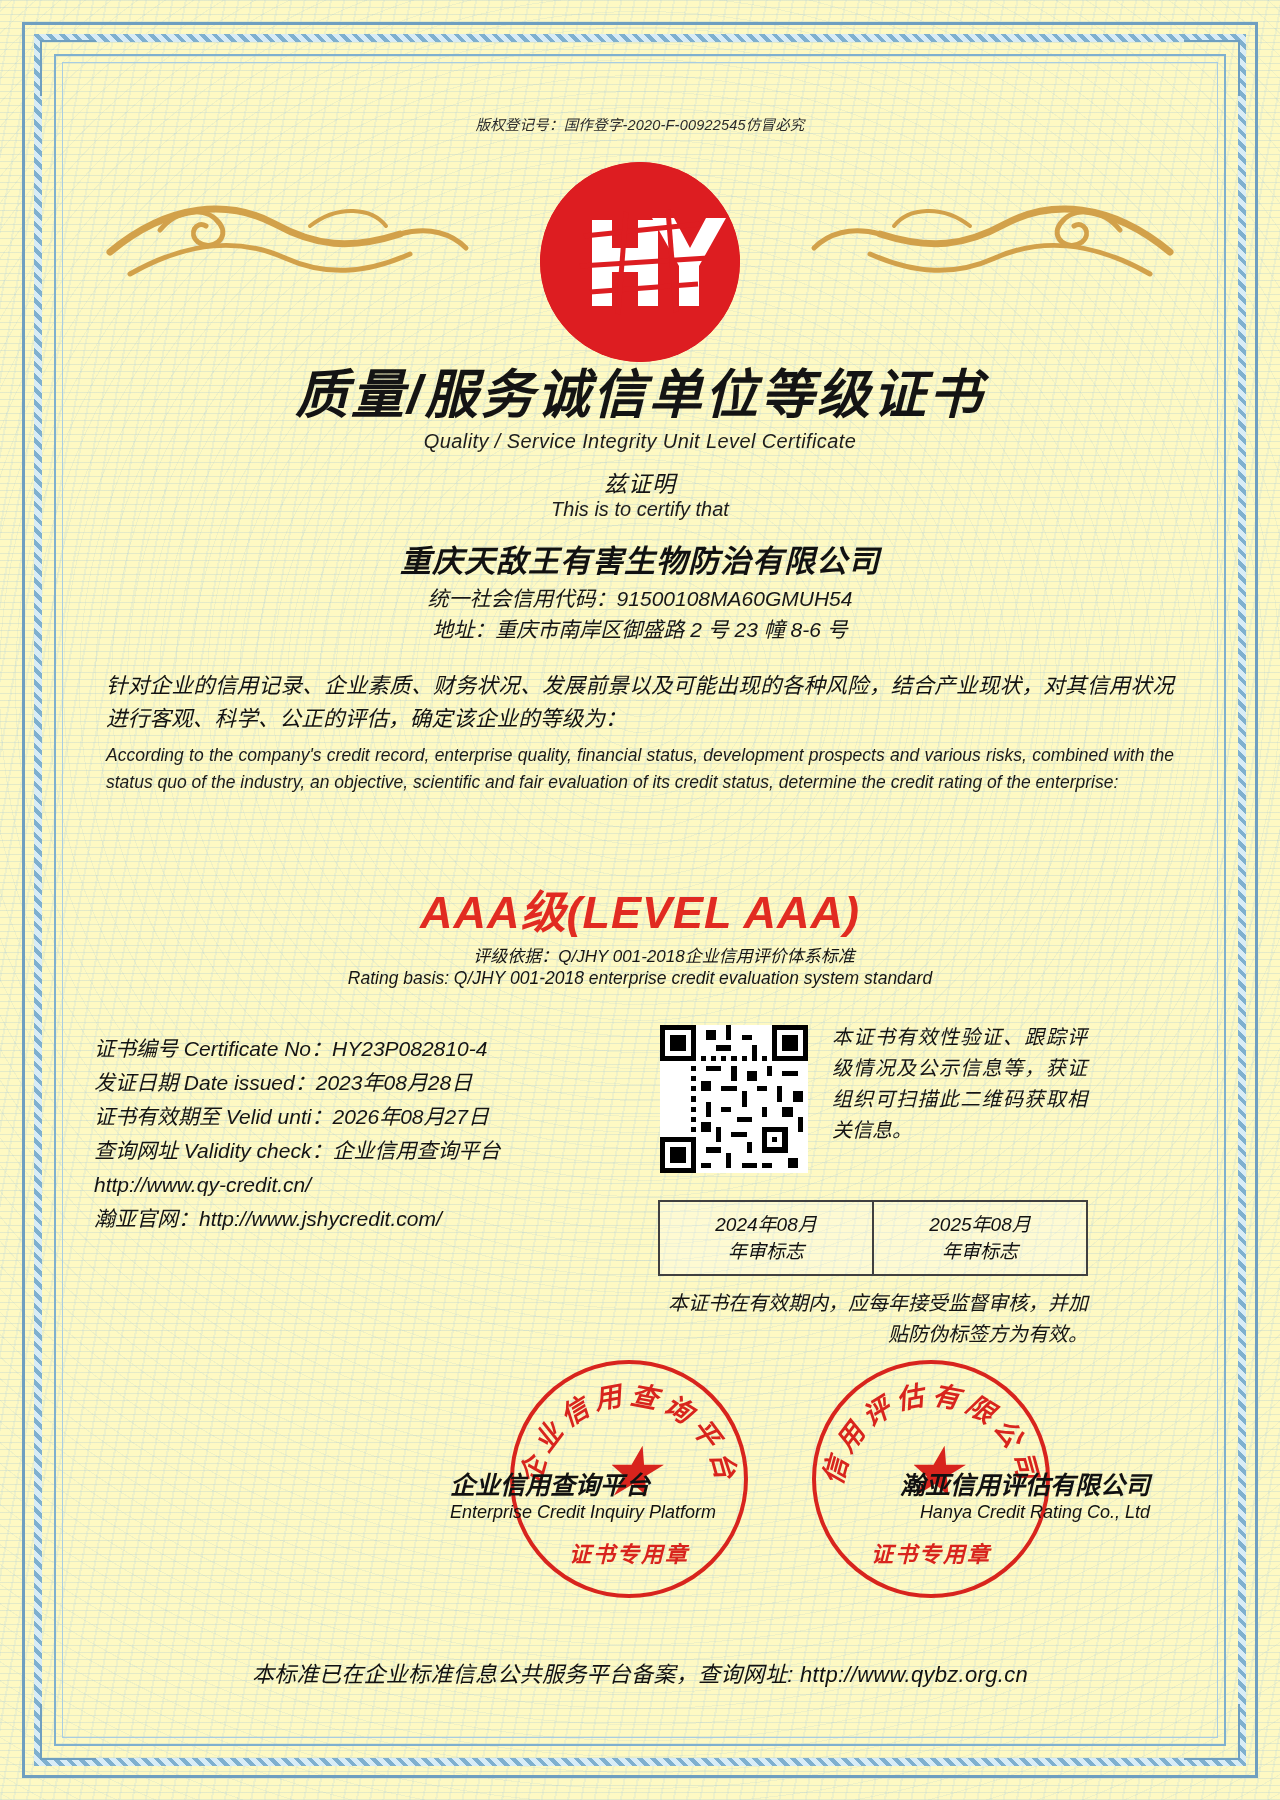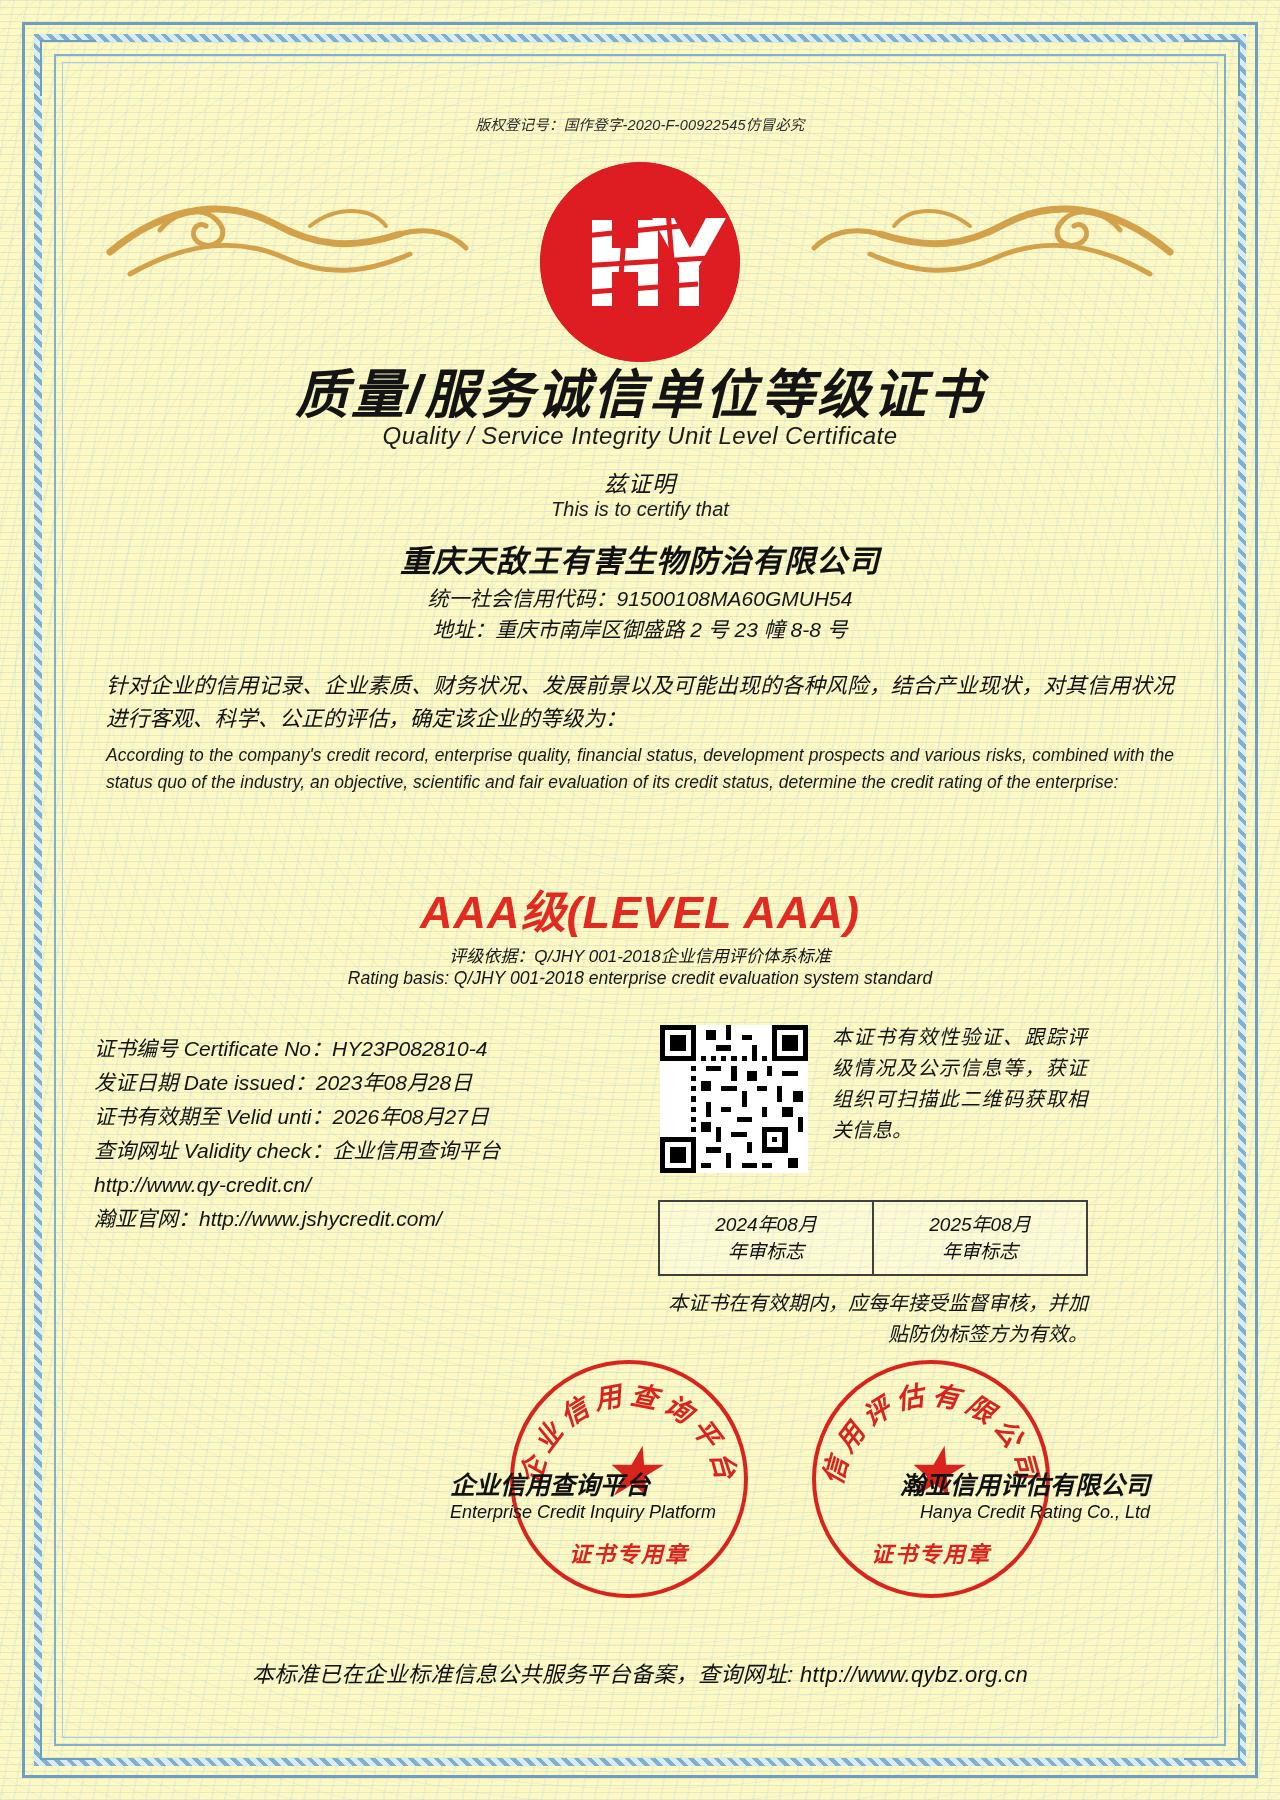"Quality / Service Integrity Unit" .title-en { font-size: 24px -> 20px; top: 352px -> 360px }
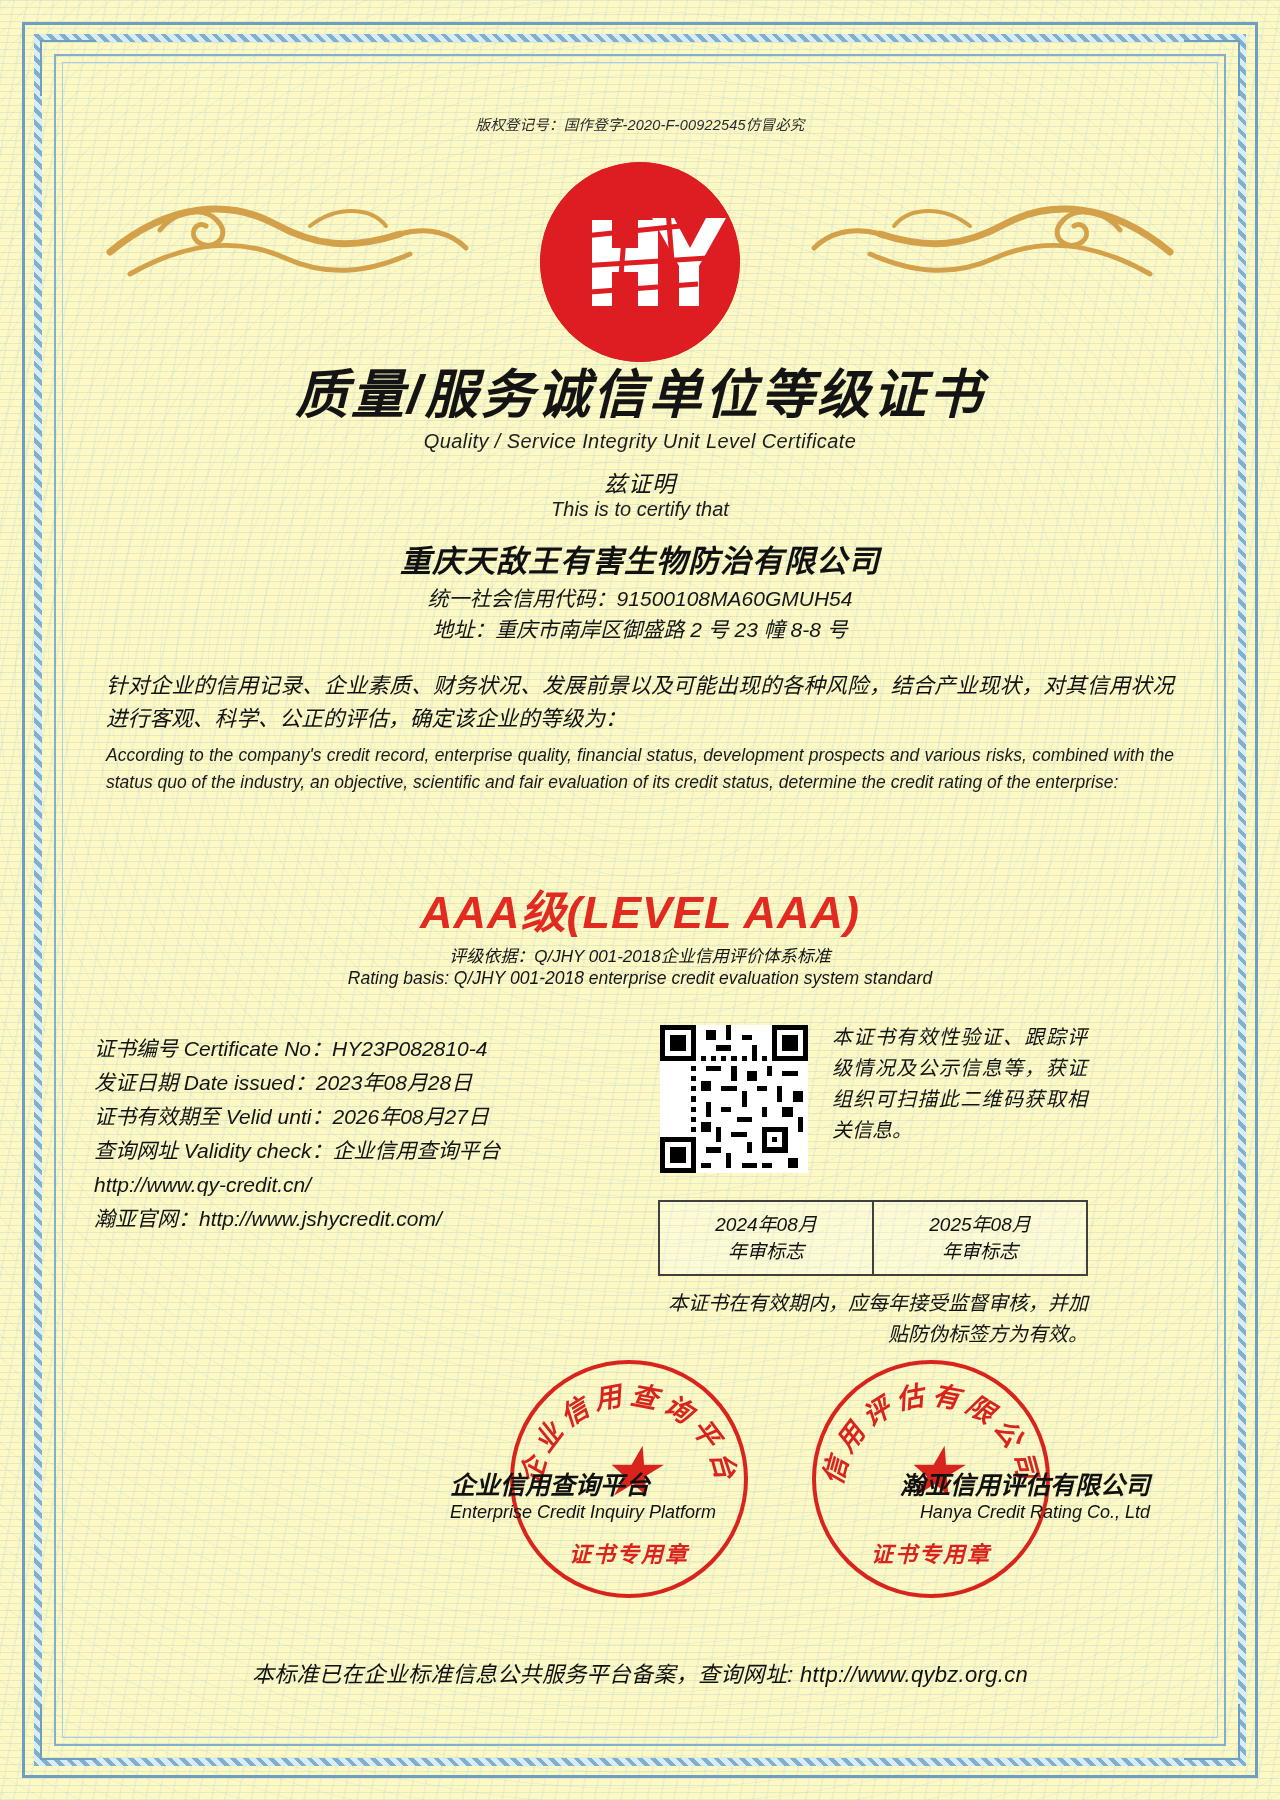"地址：重庆市南岸区御盛路 2 号 23 幢" div.address { text: 8-8 -> 8-6 }
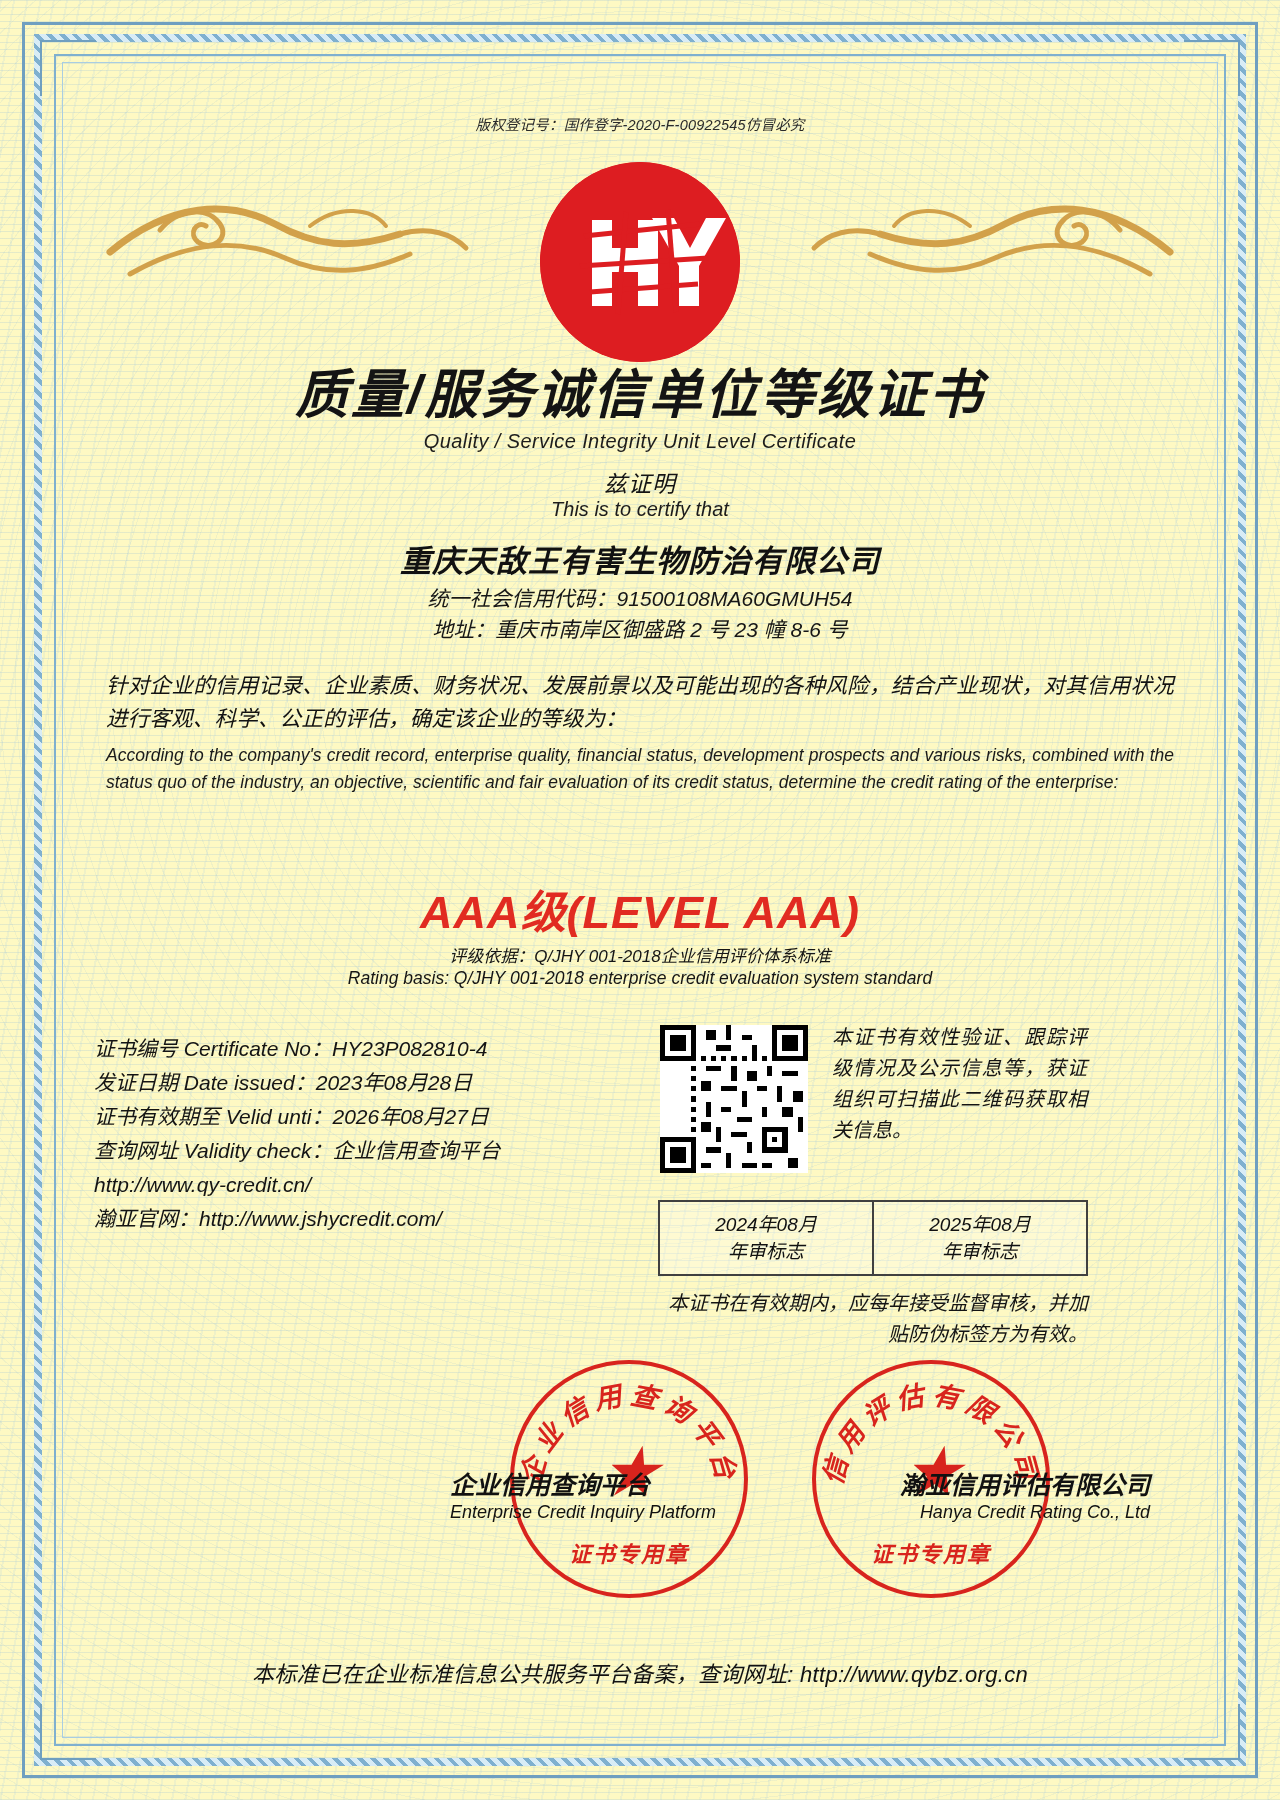"评级依据：Q/JHY 001-2018企业信用评价体系标准" .rating-basis-cn { padding-left: none -> 24px }
